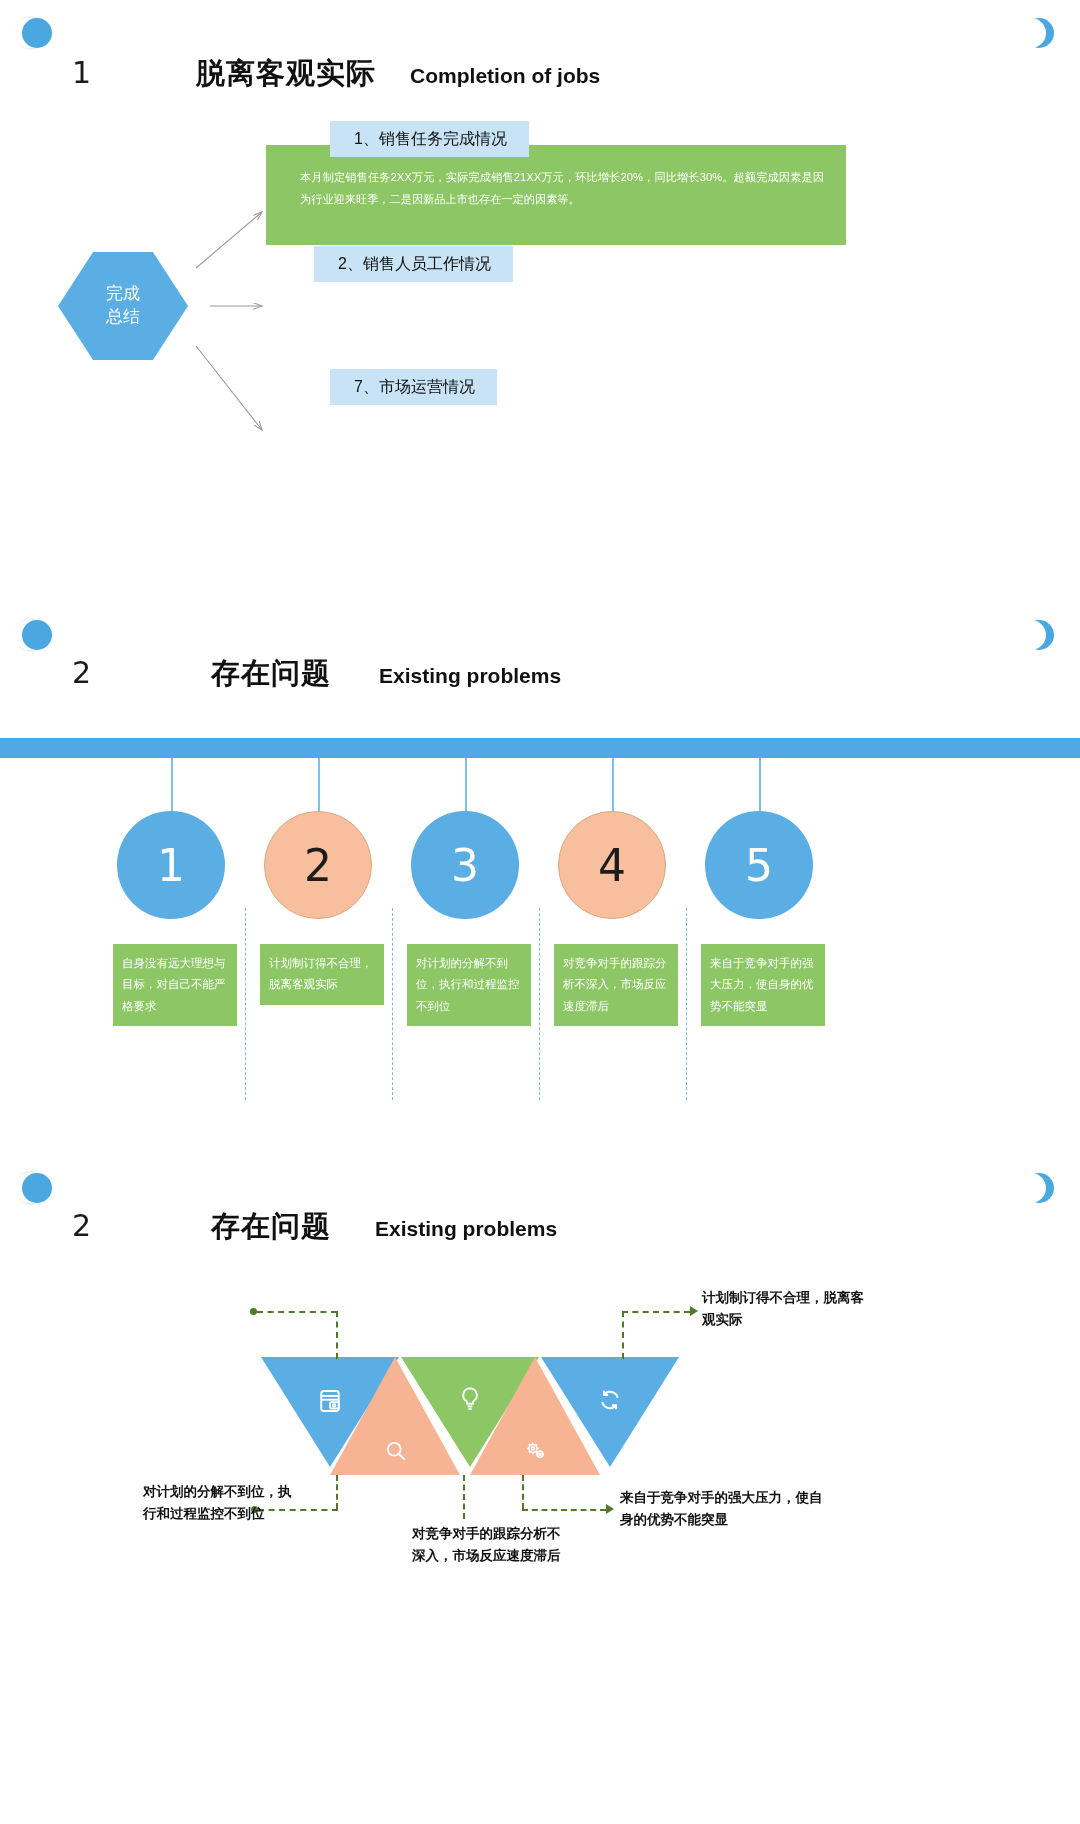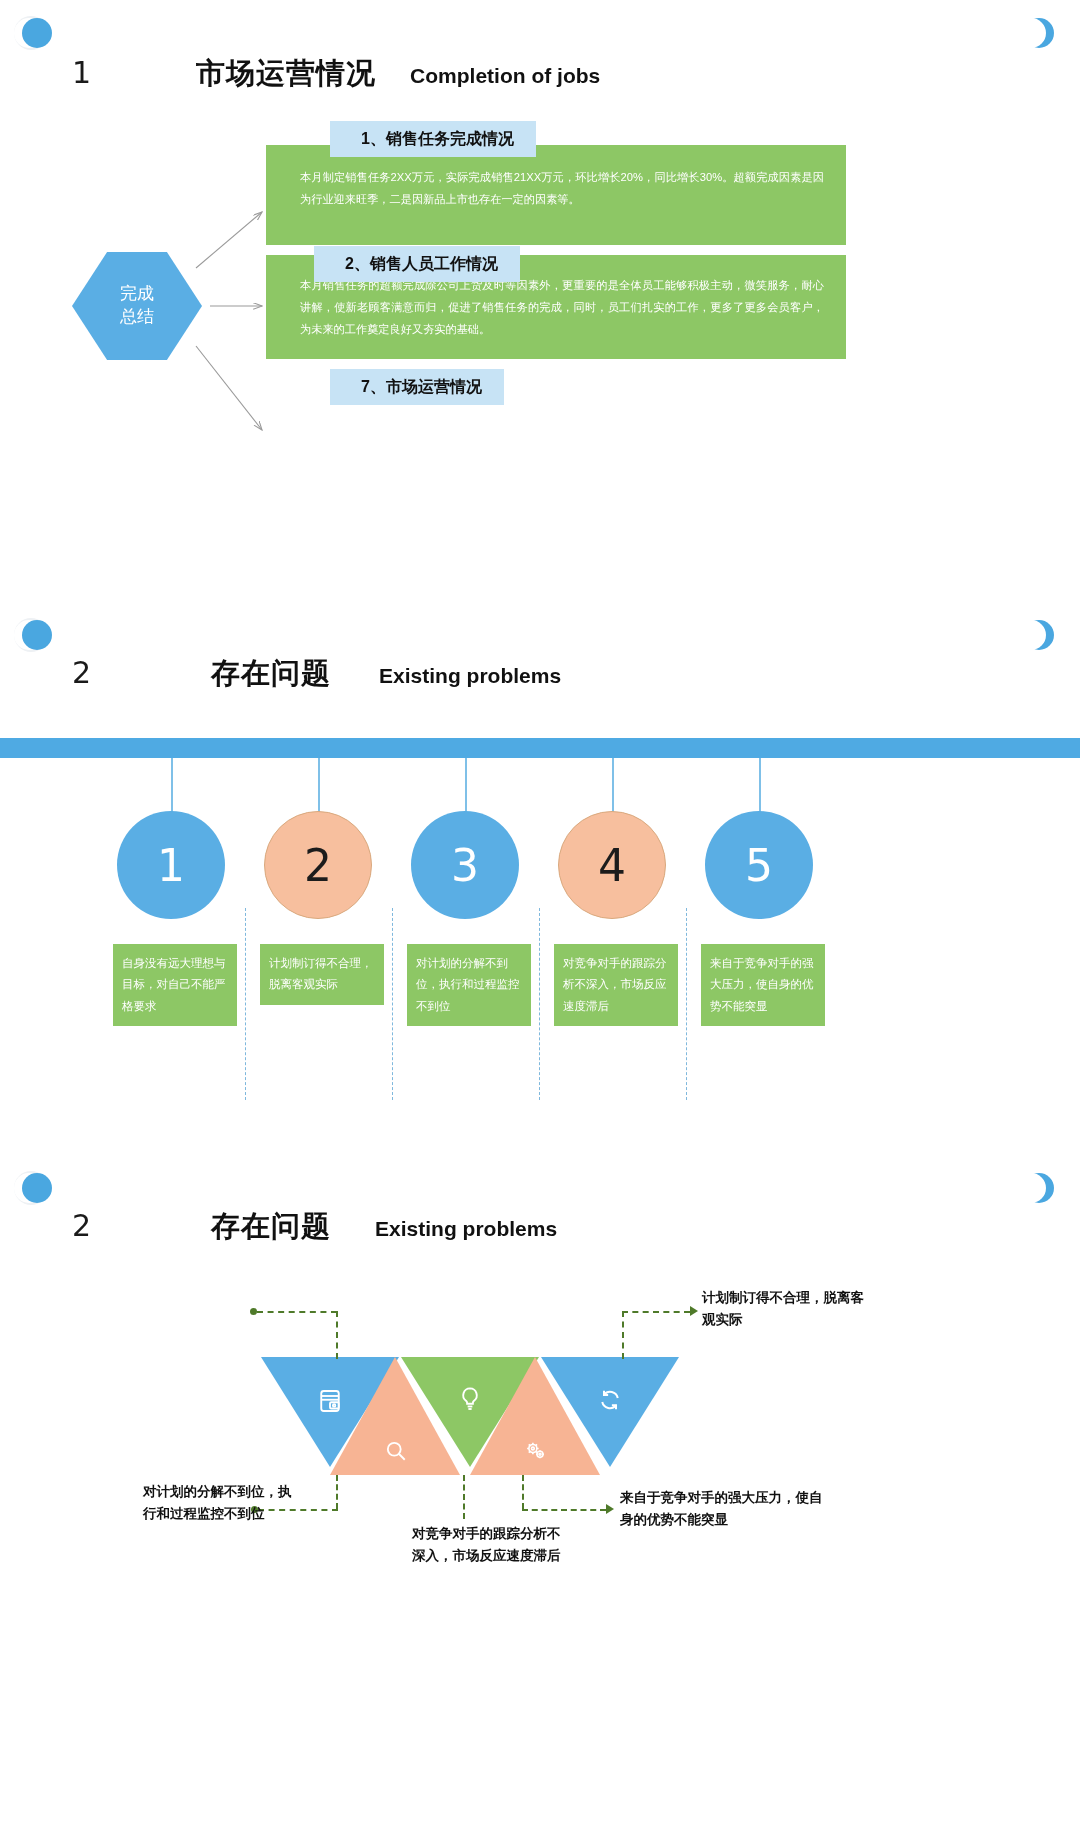"市场运营情况" span.hdr-cn { text: 市场运营情况 -> 脱离客观实际 }
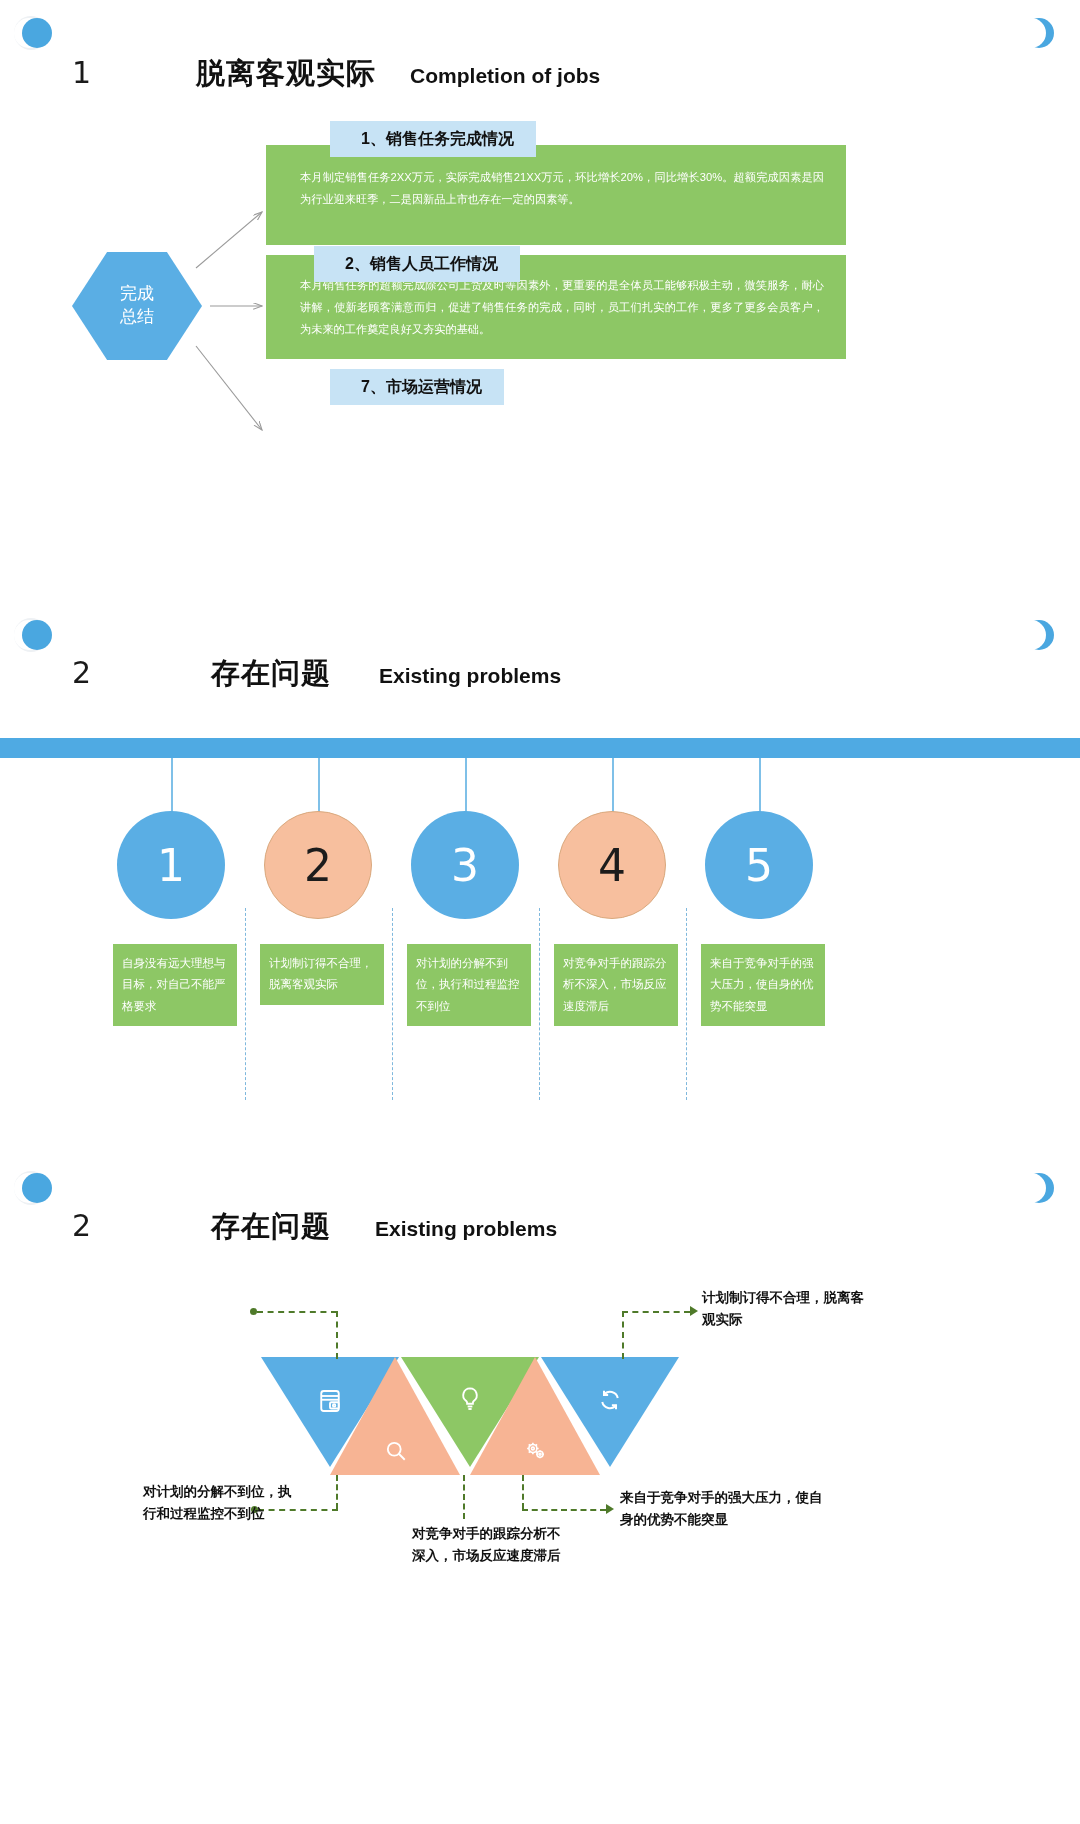"1、销售任务完成情况" .bluetag { font-weight: bold -> normal; padding-left: 31px -> 24px }
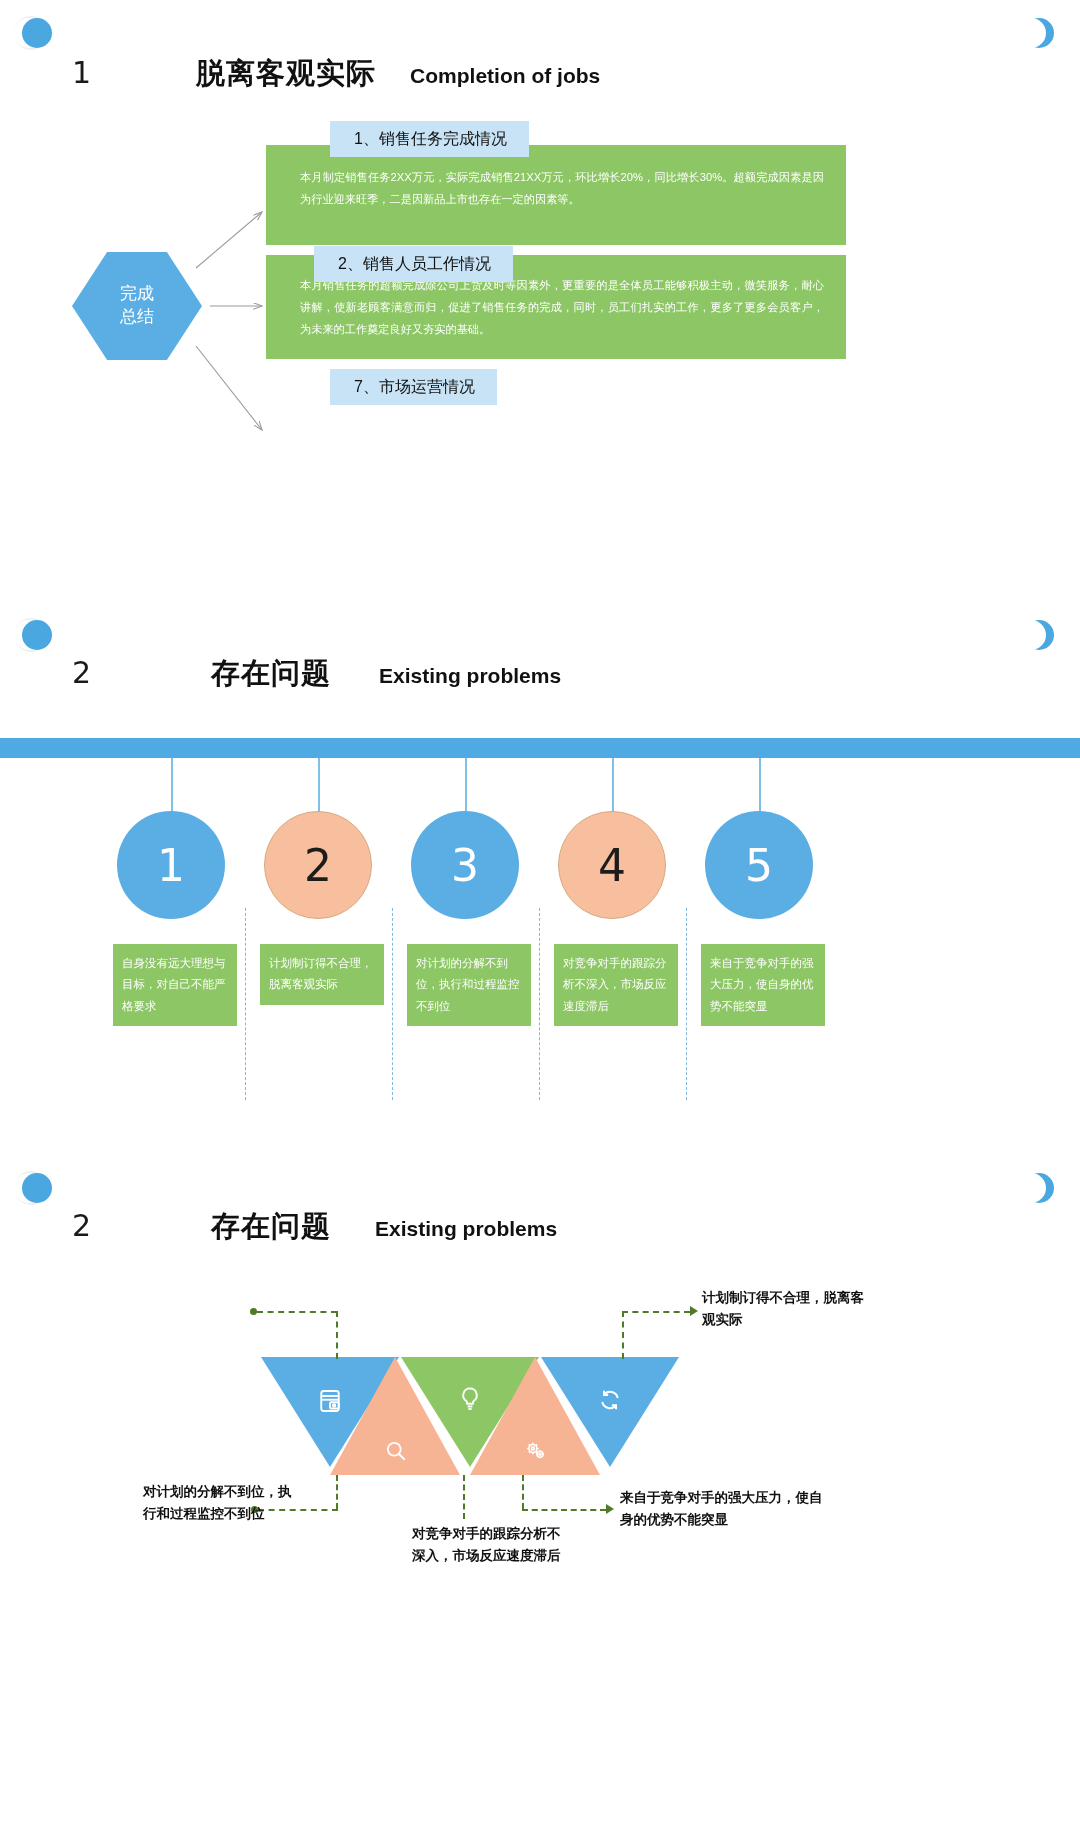"完成" .hex-wrap { left: 72px -> 58px }
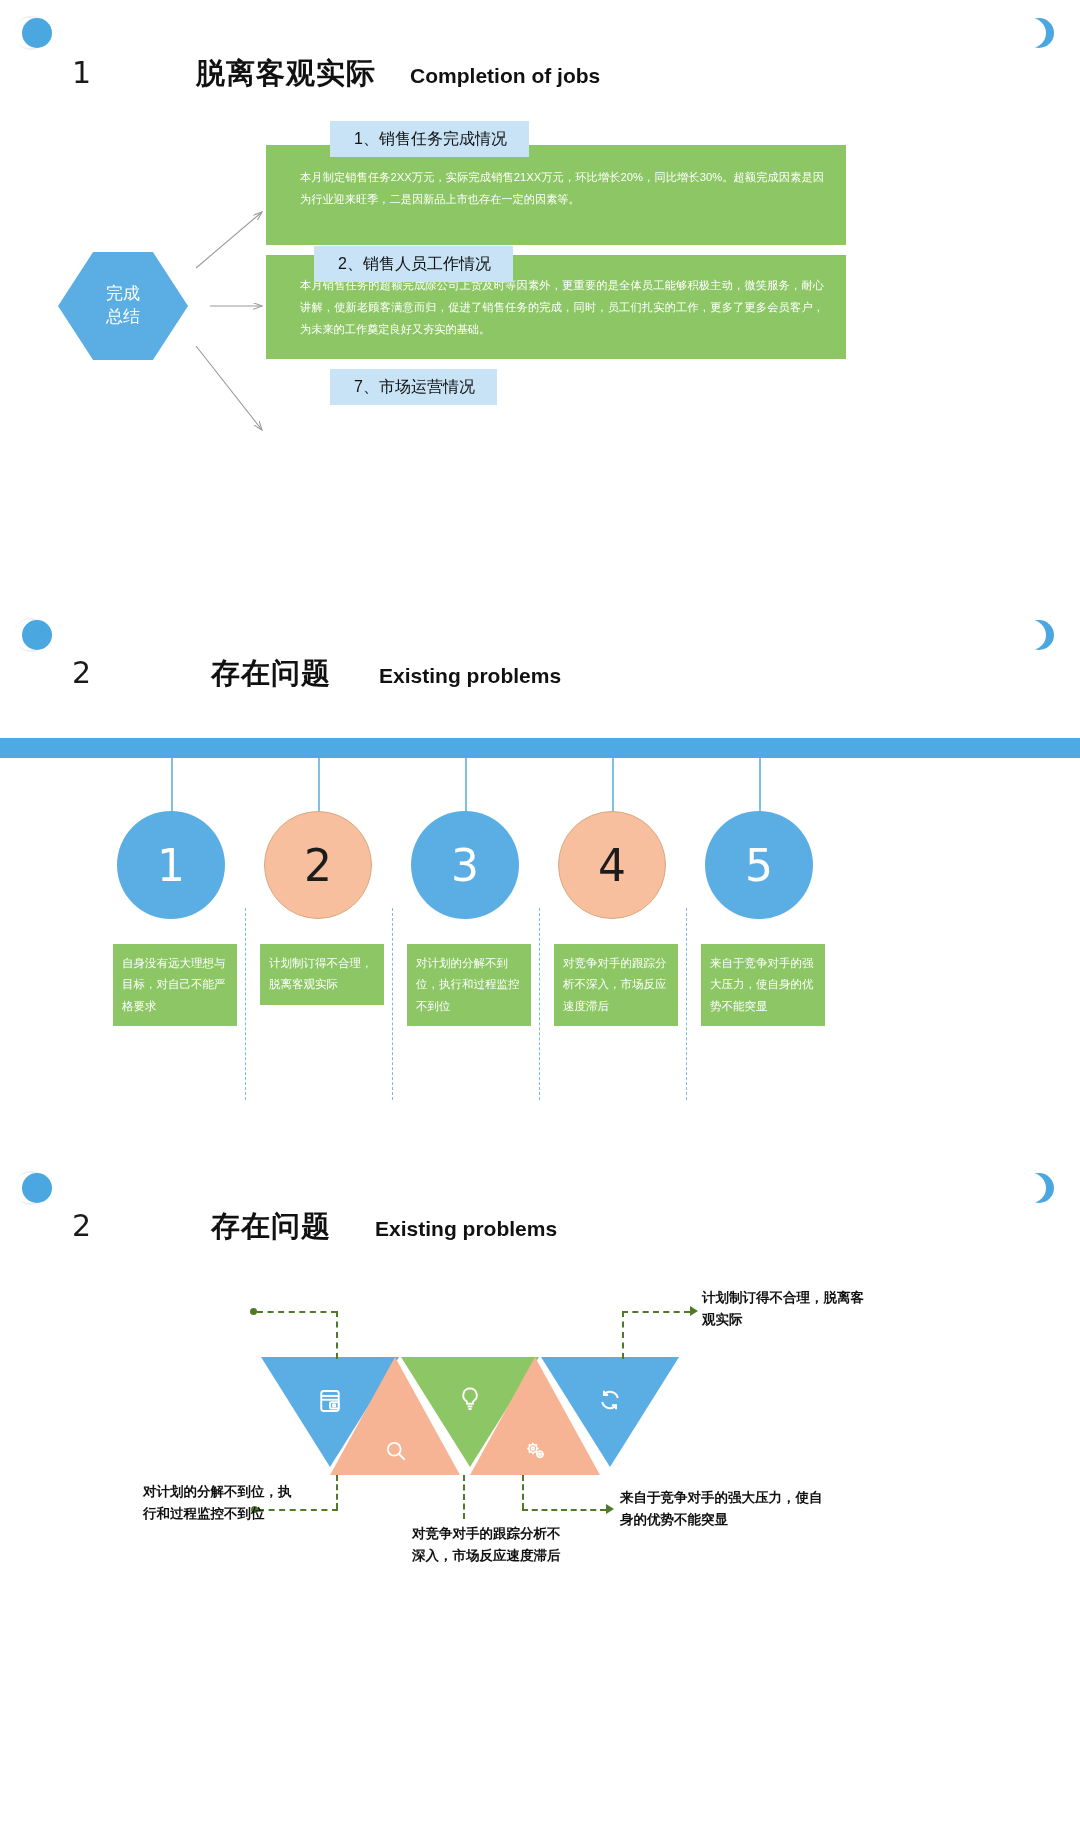"本月销售任务的超额完成除公司上货及时等因素外，更重要的是全体员工能够积极主动，微" div.greenbox { html: <div> <div>本月销售任务的超额完成除公司上货及时等因素外，更重要的是全体员工能够积极主动，微笑服务，耐心讲解，使新老顾客满意而归，促进了销售任务的完成，同时，员工们扎实的工作，更多了更多会员客户，为未来的工作奠定良好又夯实的基础。</div> </div> -> none }
